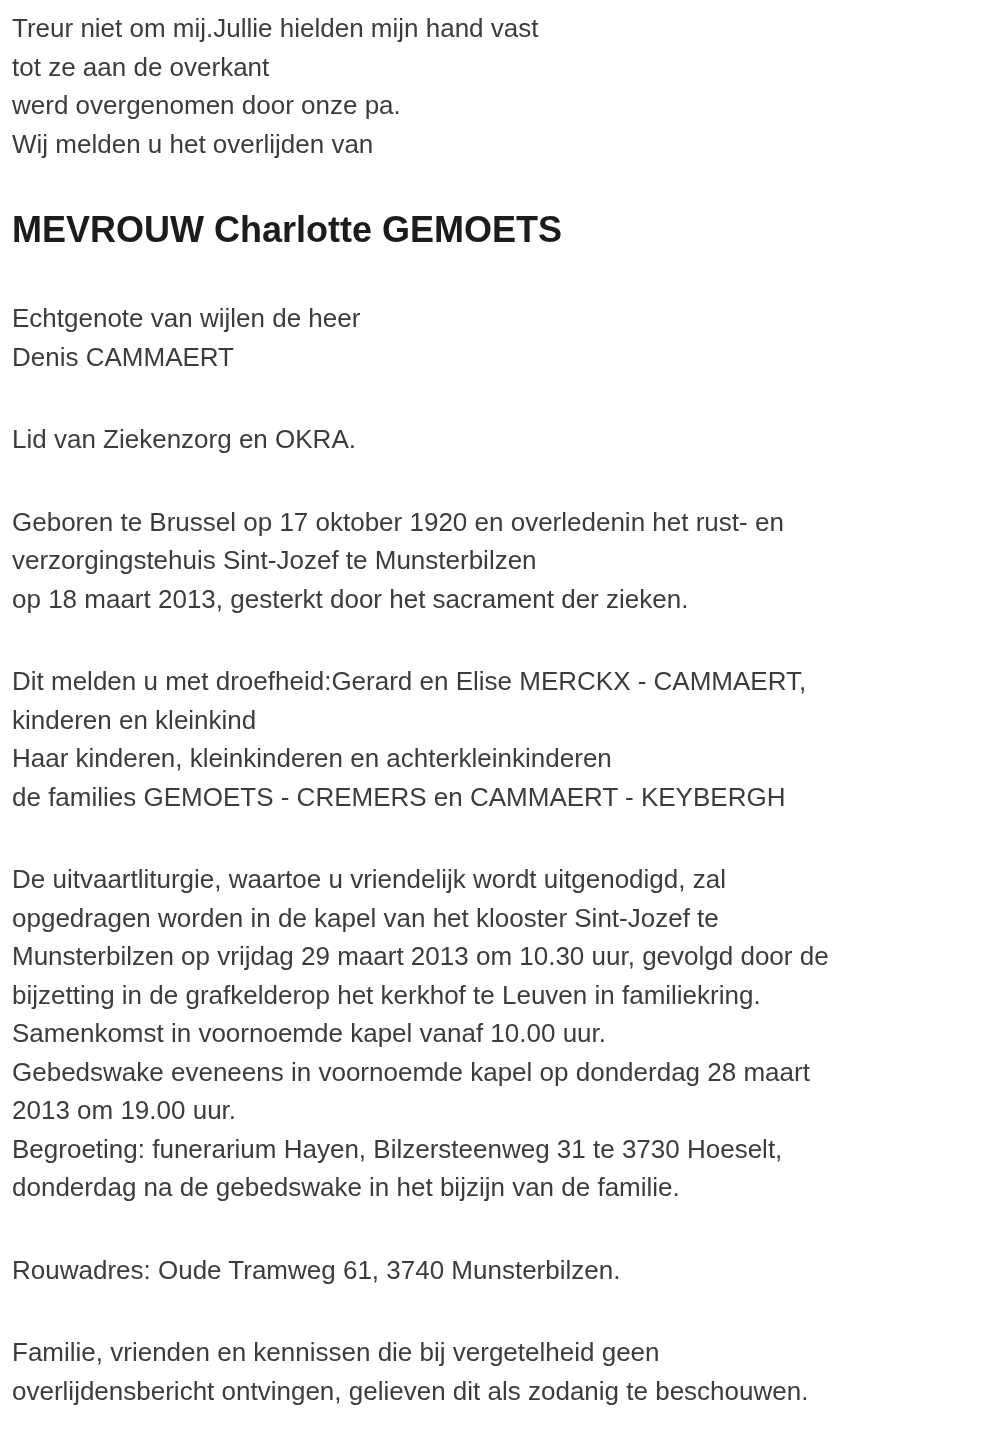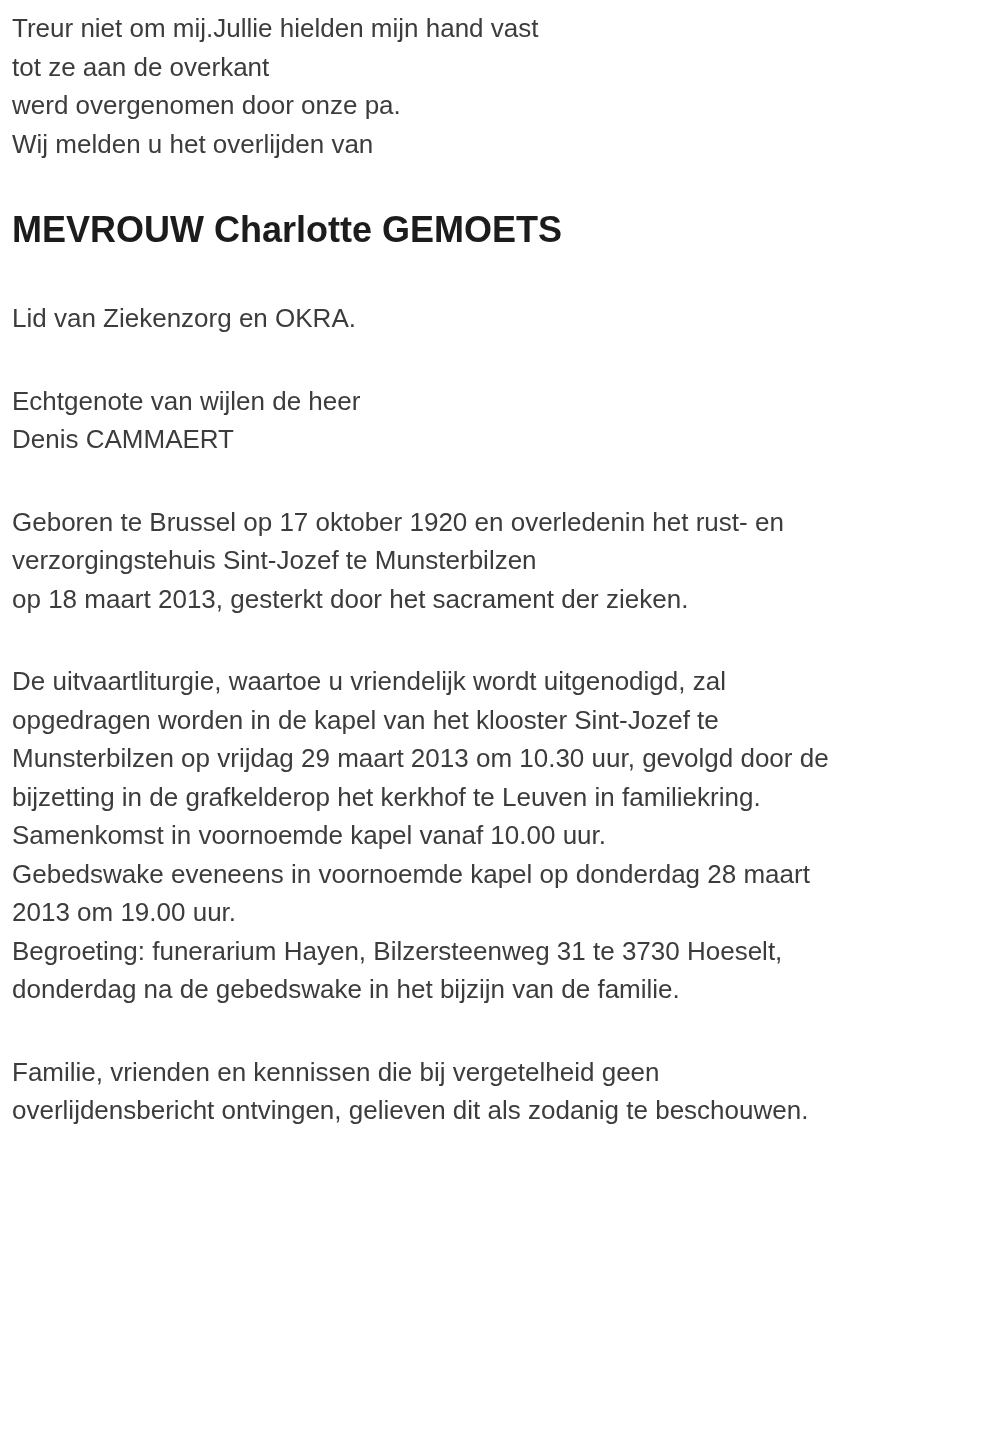"Lid van Ziekenzorg en OKRA." p.para { order: before "Echtgenote van wijlen de heer" -> after "Echtgenote van wijlen de heer" }
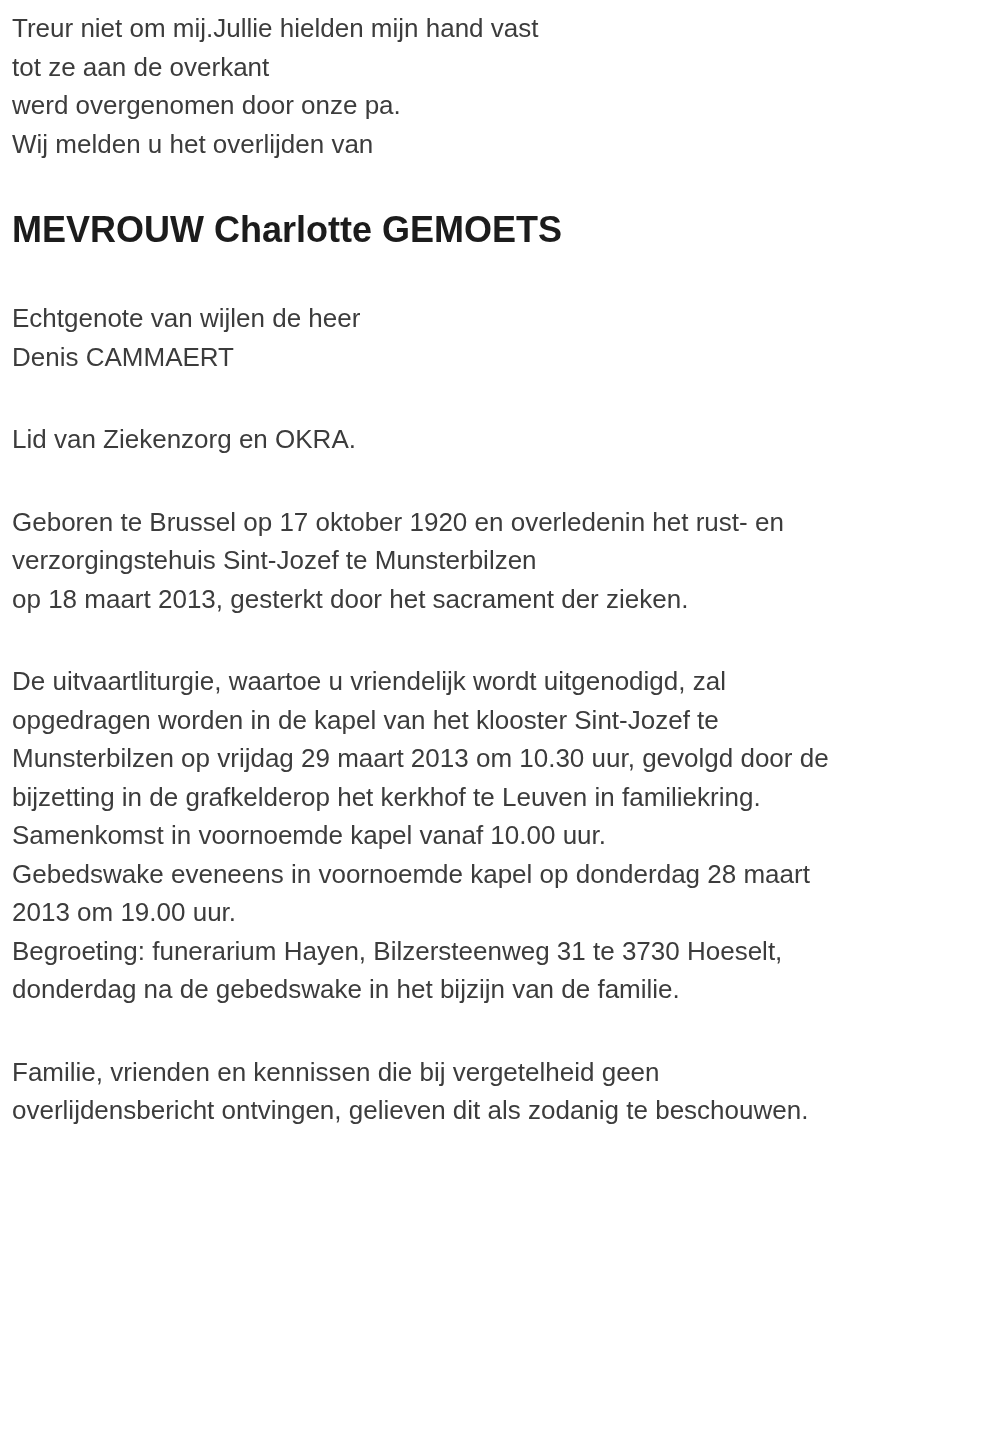"Dit melden u met droefheid:Gerard" p.para { html: none -> <p>Dit melden u met droefheid:Gerard en Elise MERCKX - CAMMAERT, kinderen en kleinkind Haar kinderen, kleinkinderen en achterkleinkinderen de families GEMOETS - CREMERS en CAMMAERT - KEYBERGH</p> }
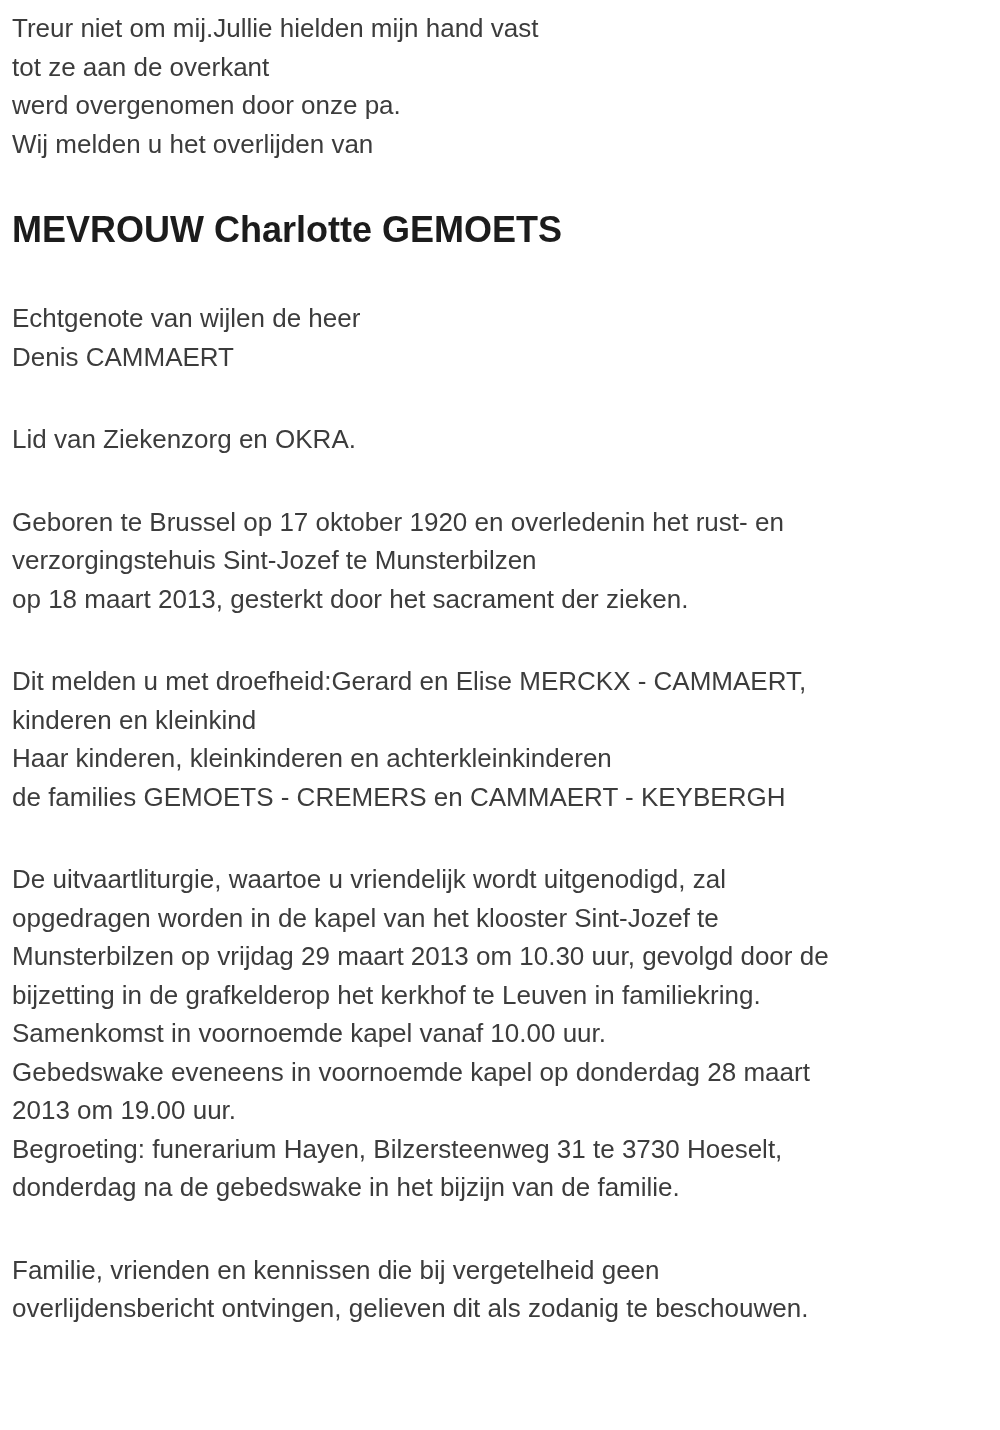"Rouwadres: Oude Tramweg 61, 3740" p.para { html: none -> <p>Rouwadres: Oude Tramweg 61, 3740 Munsterbilzen.</p> }
